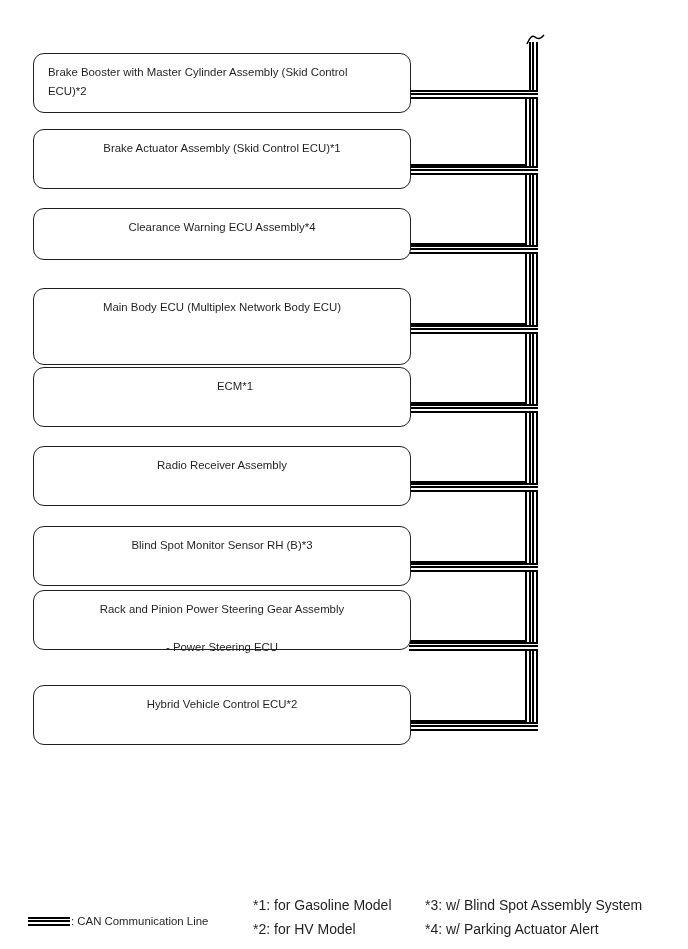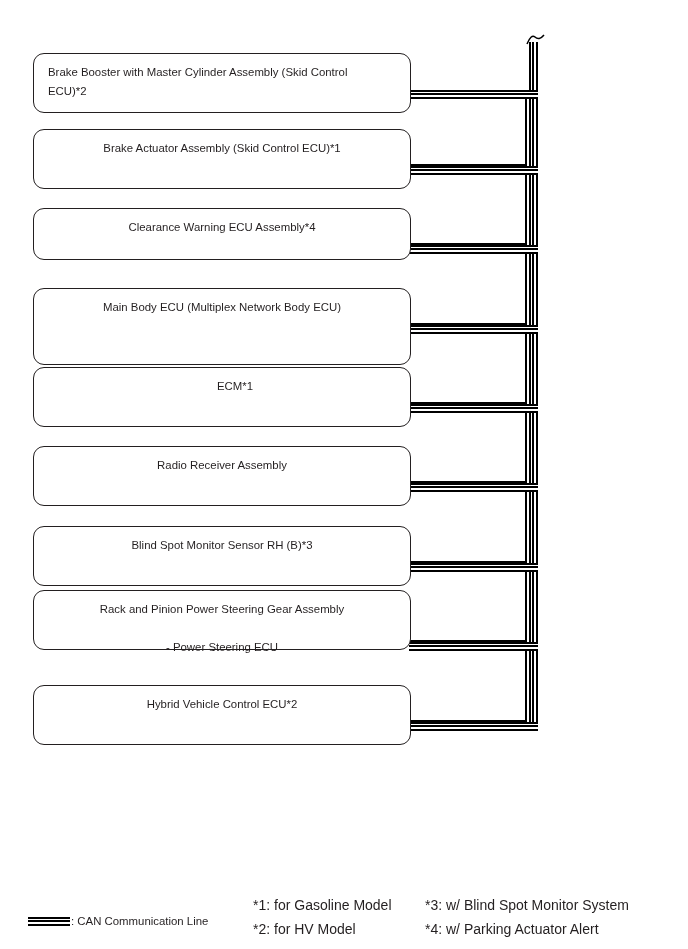"*3: w/ Blind Spot Monitor" div.footnote { text: Monitor -> Assembly }
